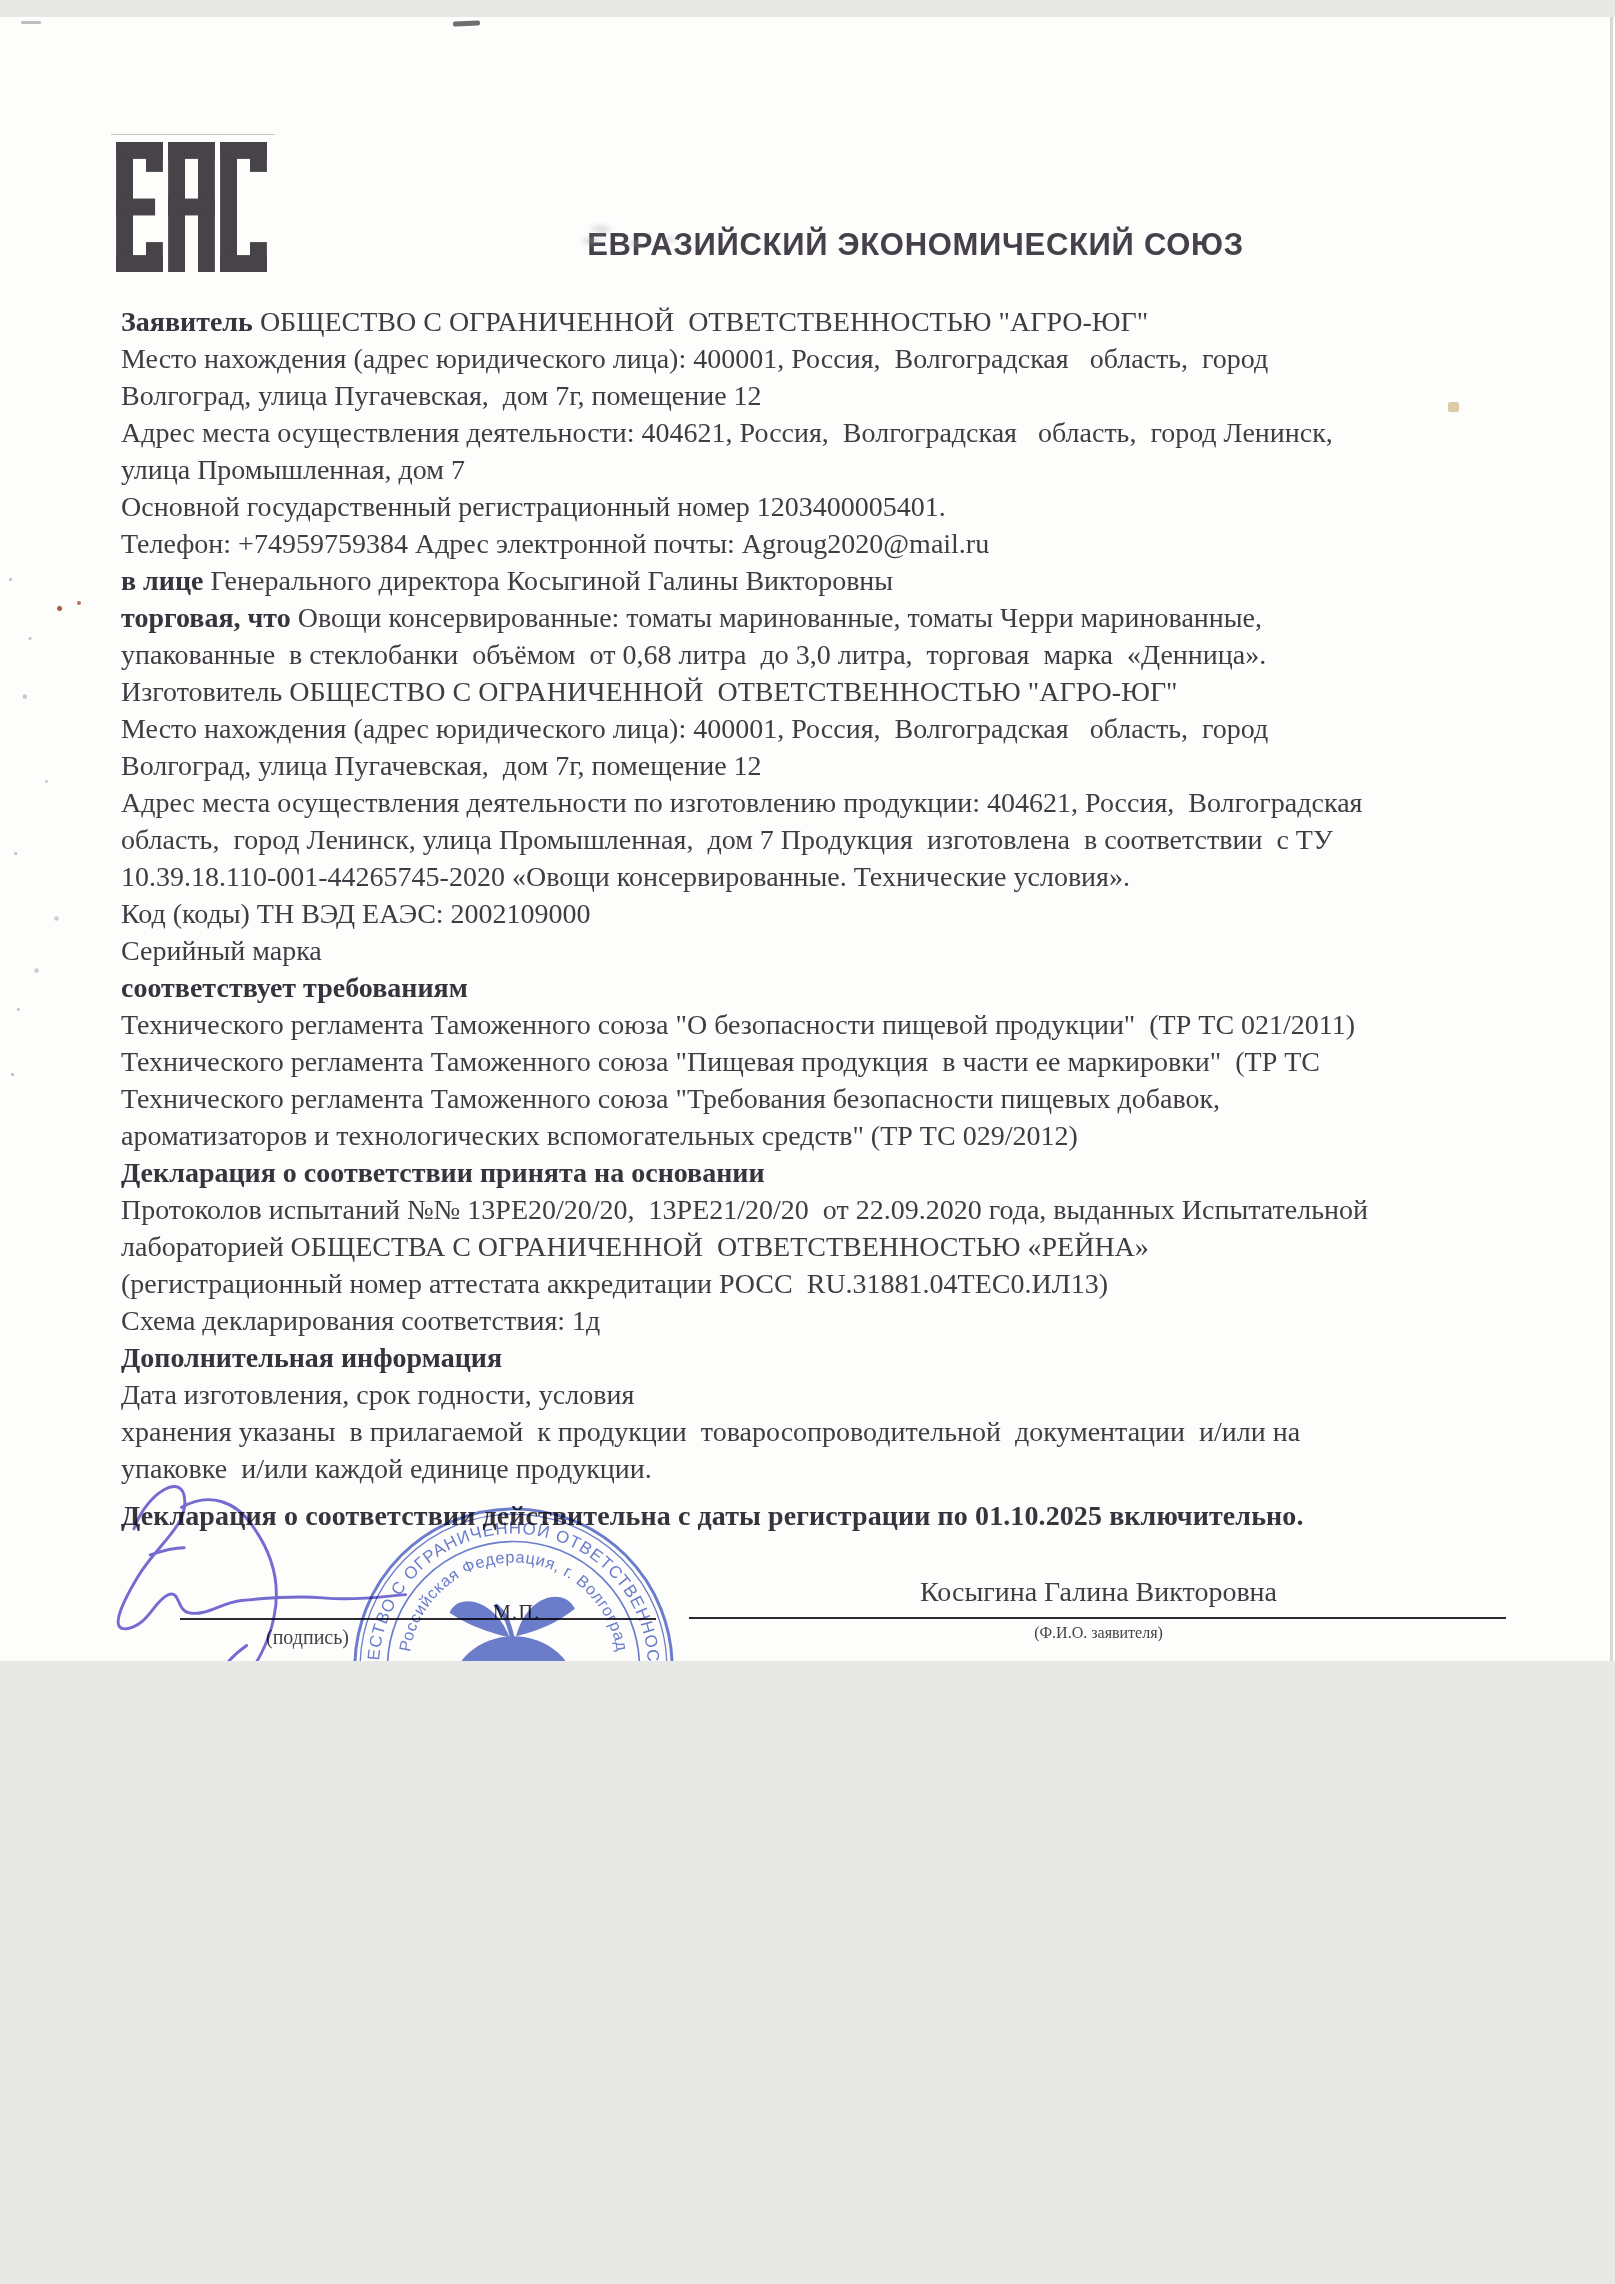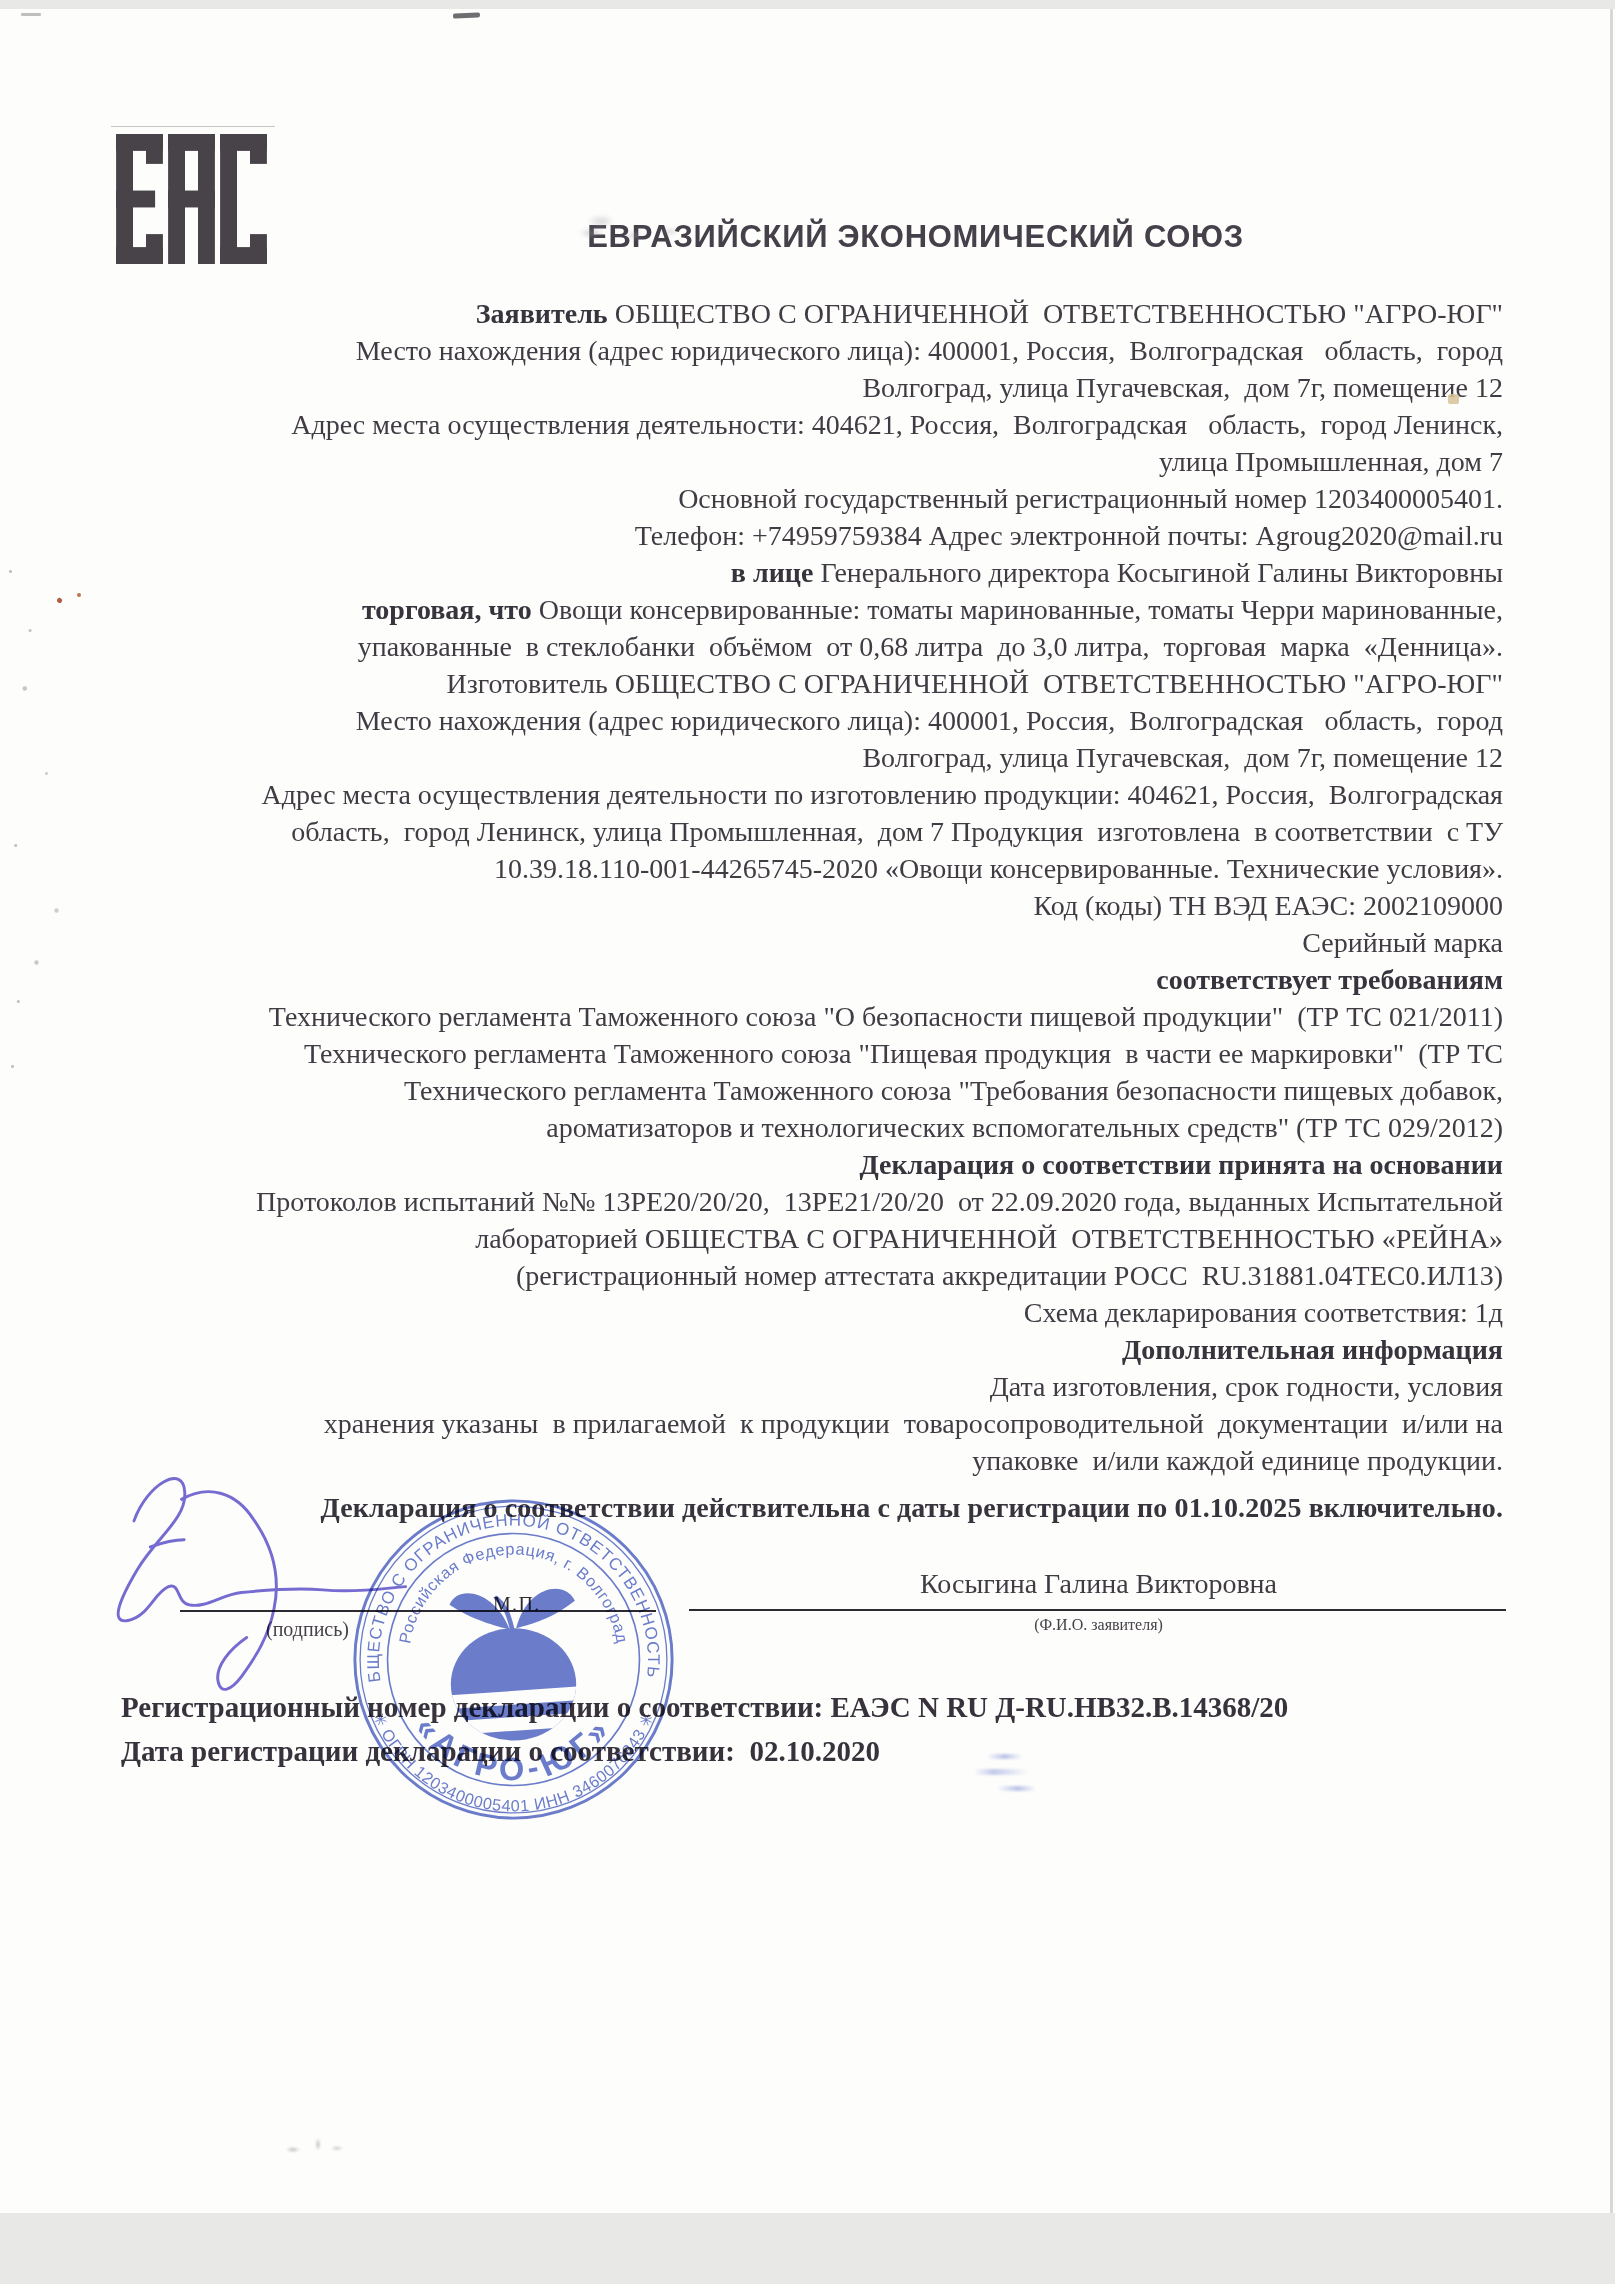"ЕВРАЗИЙСКИЙ ЭКОНОМИЧЕСКИЙ СОЮЗ" #page { height: 2204px -> 1644px; margin: 9px auto -> 17px auto }
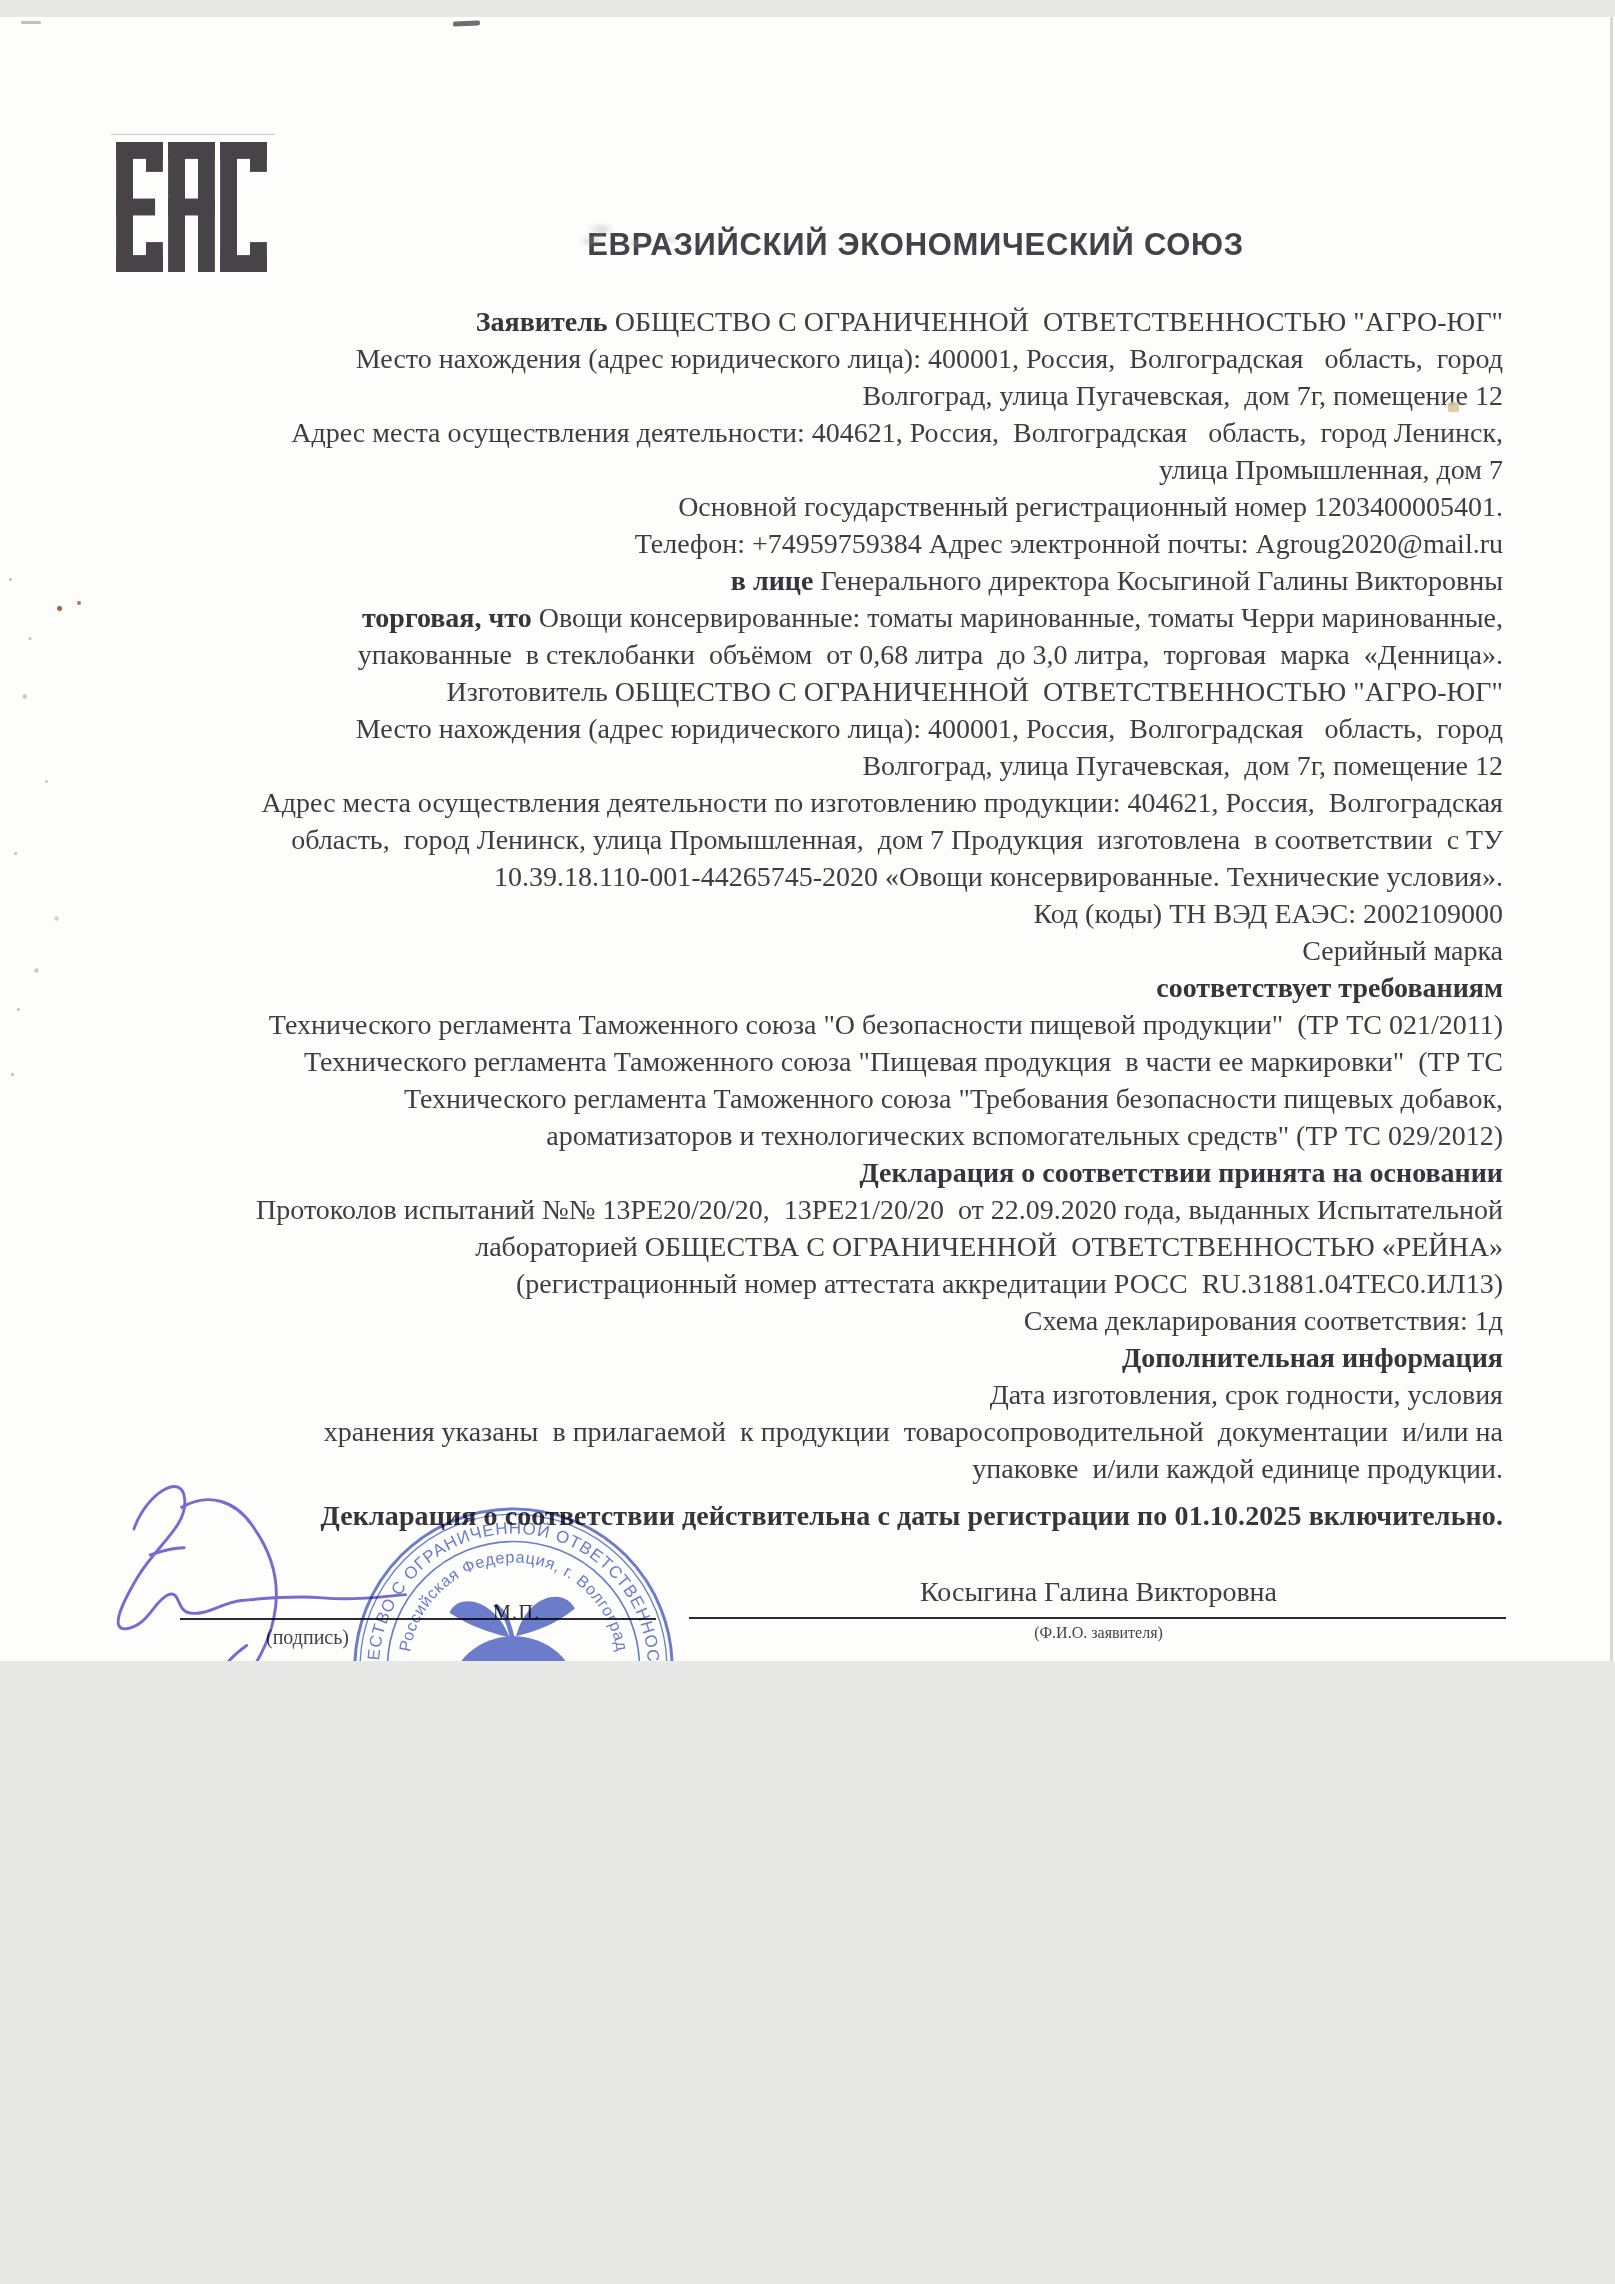"Заявитель ОБЩЕСТВО С ОГРАНИЧЕННОЙ" .line { text-align: right -> none }
